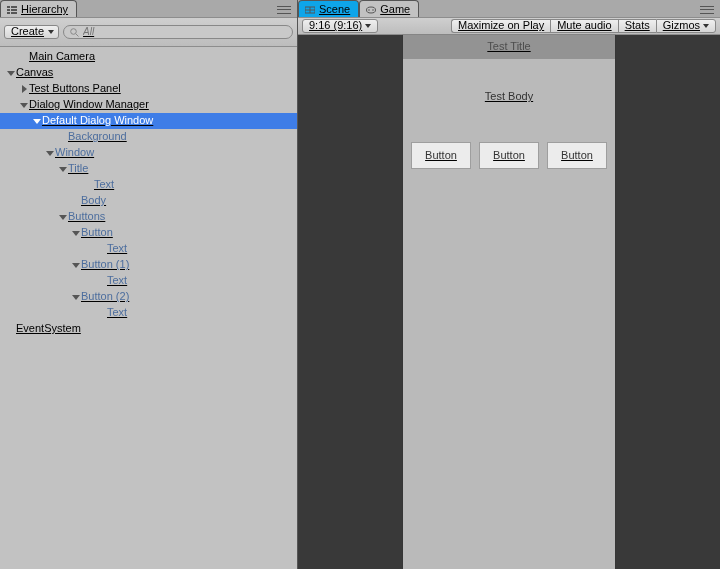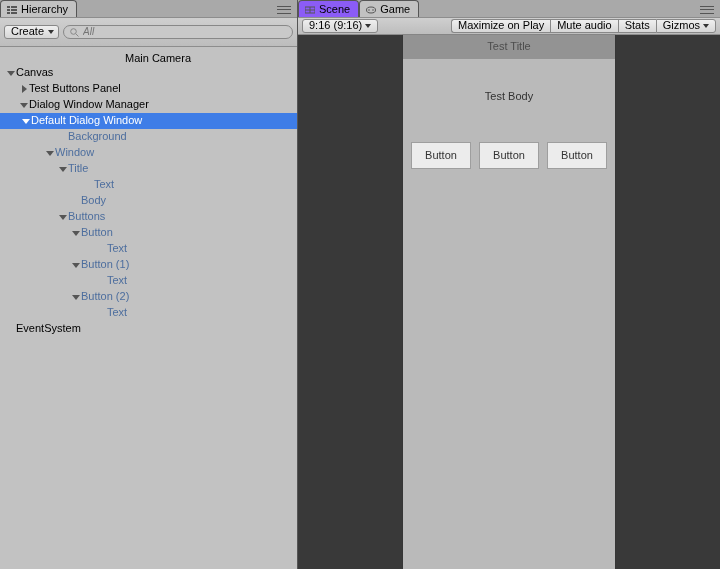"Hierarchy" .panel { text-decoration: none -> underline }
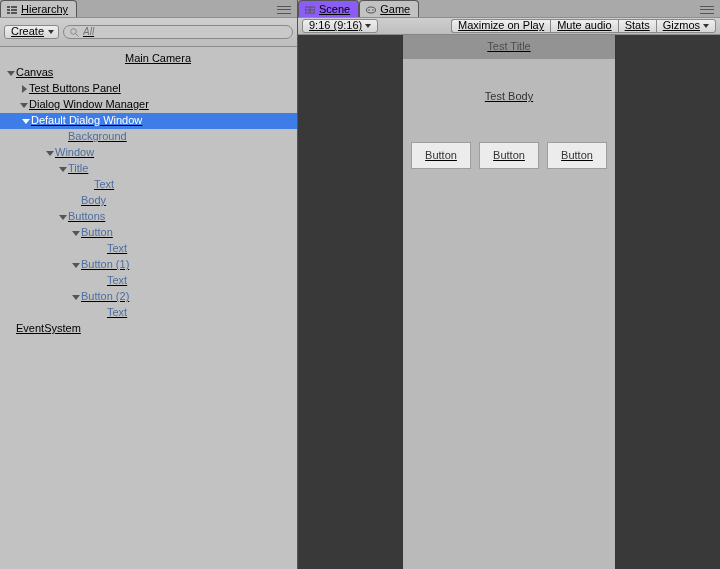"Scene" .tab.inactive { background: #8b5cf6 -> #0ea5e9 }
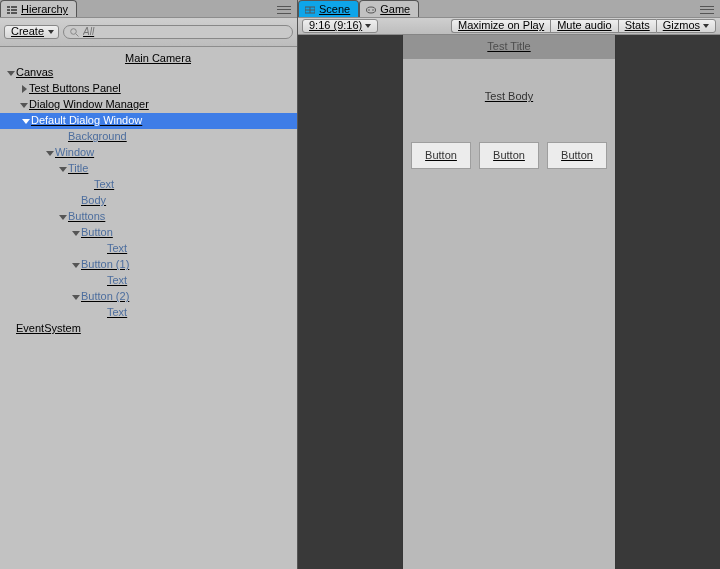"Main Camera" div.row { flex-direction: column -> none }
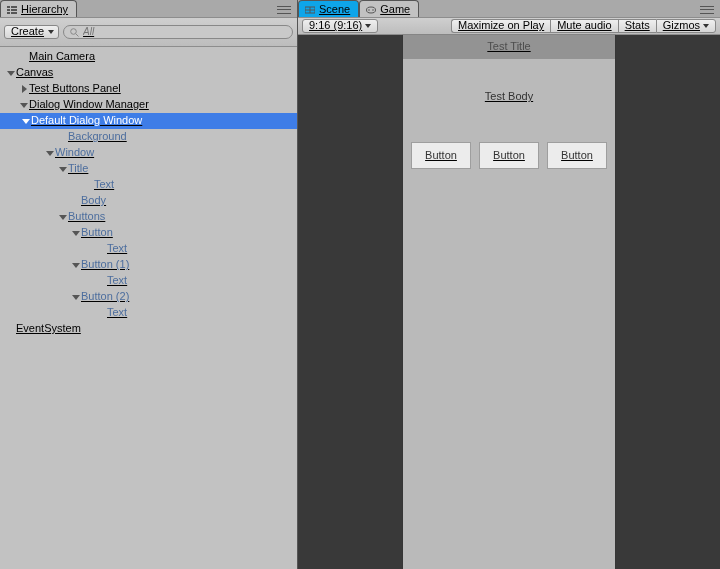"Default Dialog Window" div.row { padding-left: 21px -> 32px }
